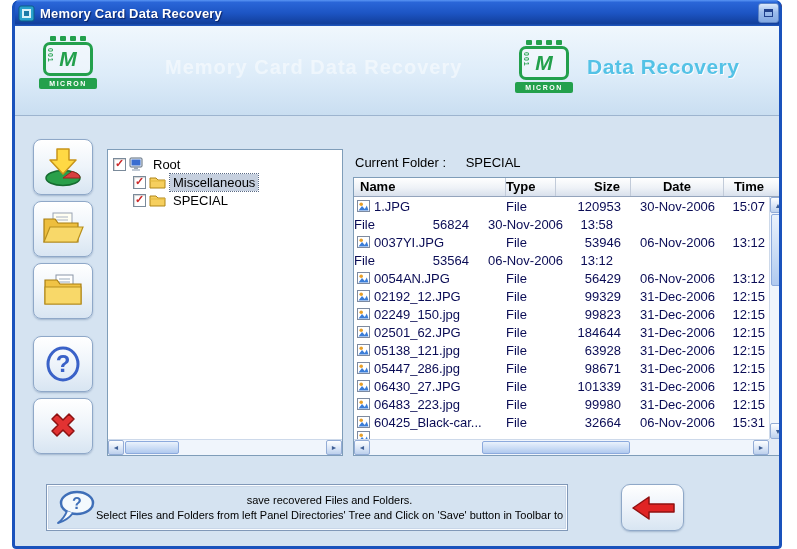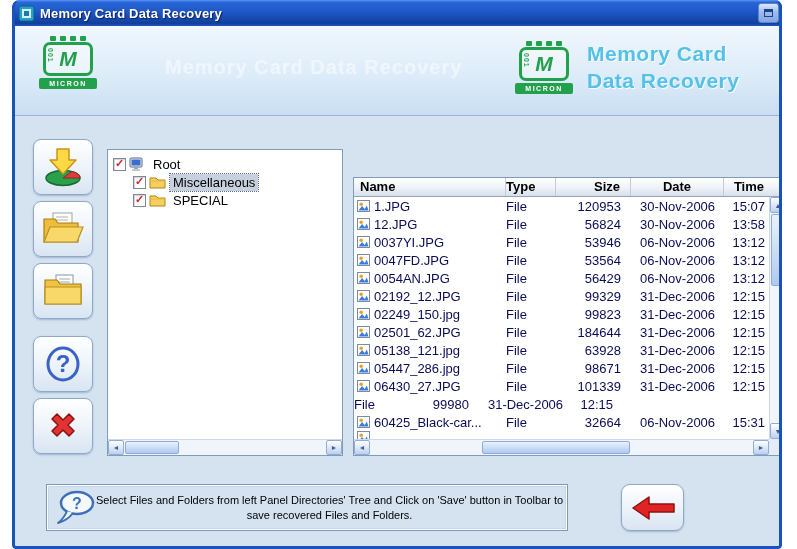"Memory Card" div { html: <div>Memory Card</div> -> none }
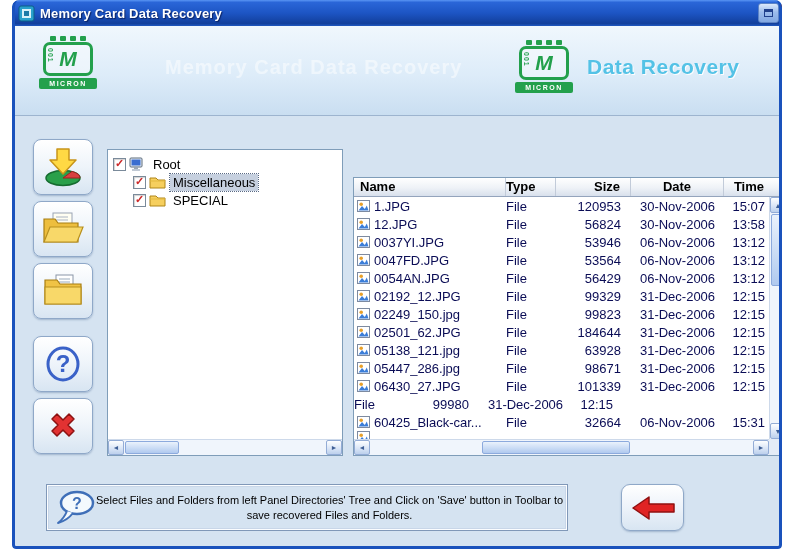"Current Folder : SPECIAL" div.current-folder { html: none -> <div> <span>Current Folder :</span> <span>SPECIAL</span> </div> }
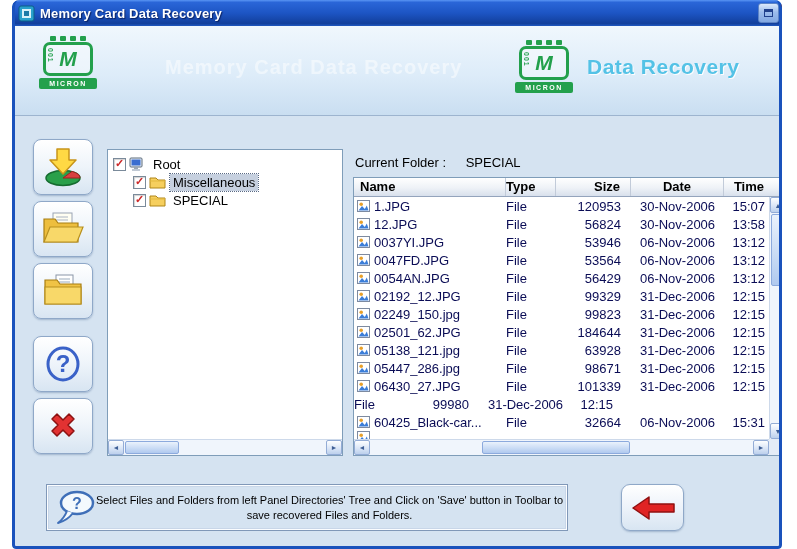"12.JPG" span.fc { html: <span> <span> <svg> <rect></rect> <circle></circle> <path></path> </svg> </span> <span>12.JPG</span> </span> -> none }
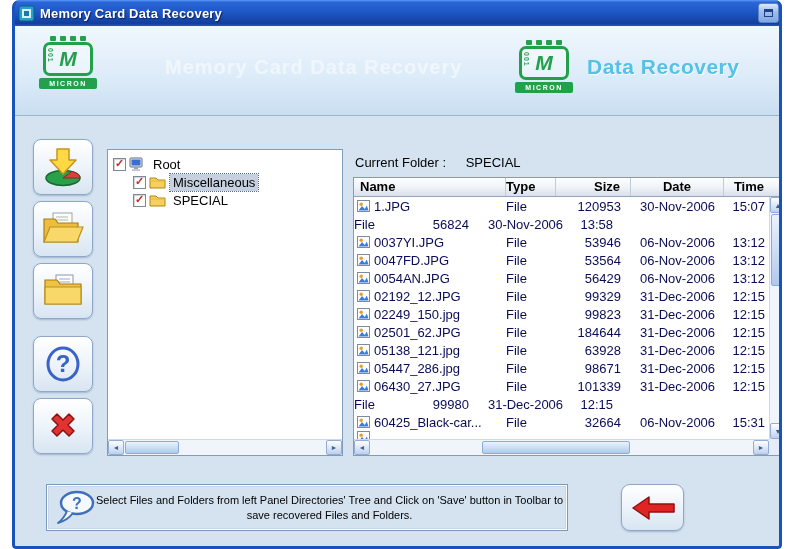"0047FD.JPG" span.fc { html: <span> <span> <svg> <rect></rect> <circle></circle> <path></path> </svg> </span> <span>0047FD.JPG</span> </span> -> none }
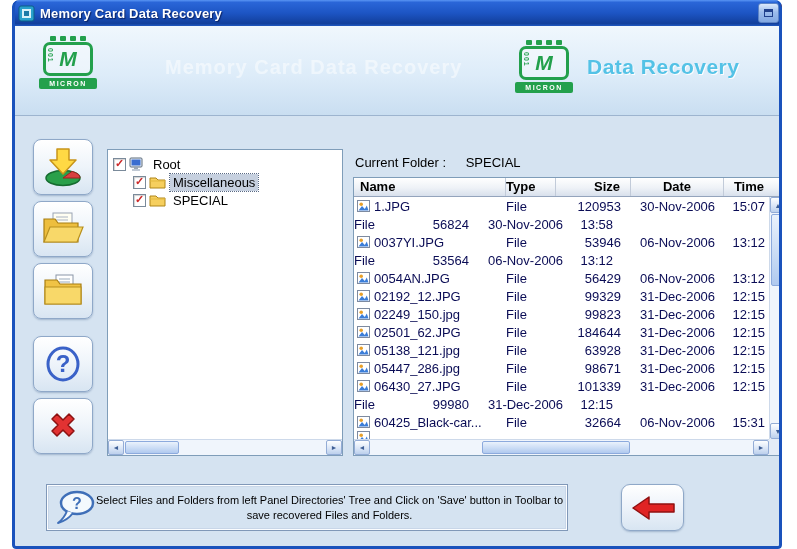"06483_223.jpg" span.fc { html: none -> <span> <span> <svg> <rect></rect> <circle></circle> <path></path> </svg> </span> <span>06483_223.jpg</span> </span> }
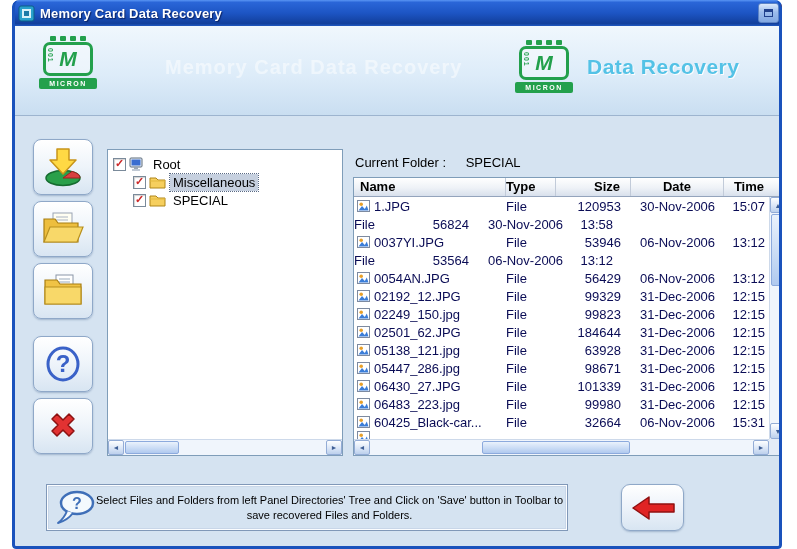"Select Files and Folders from" div { order: before "save recovered Files and Folders." -> after "save recovered Files and Folders." }
